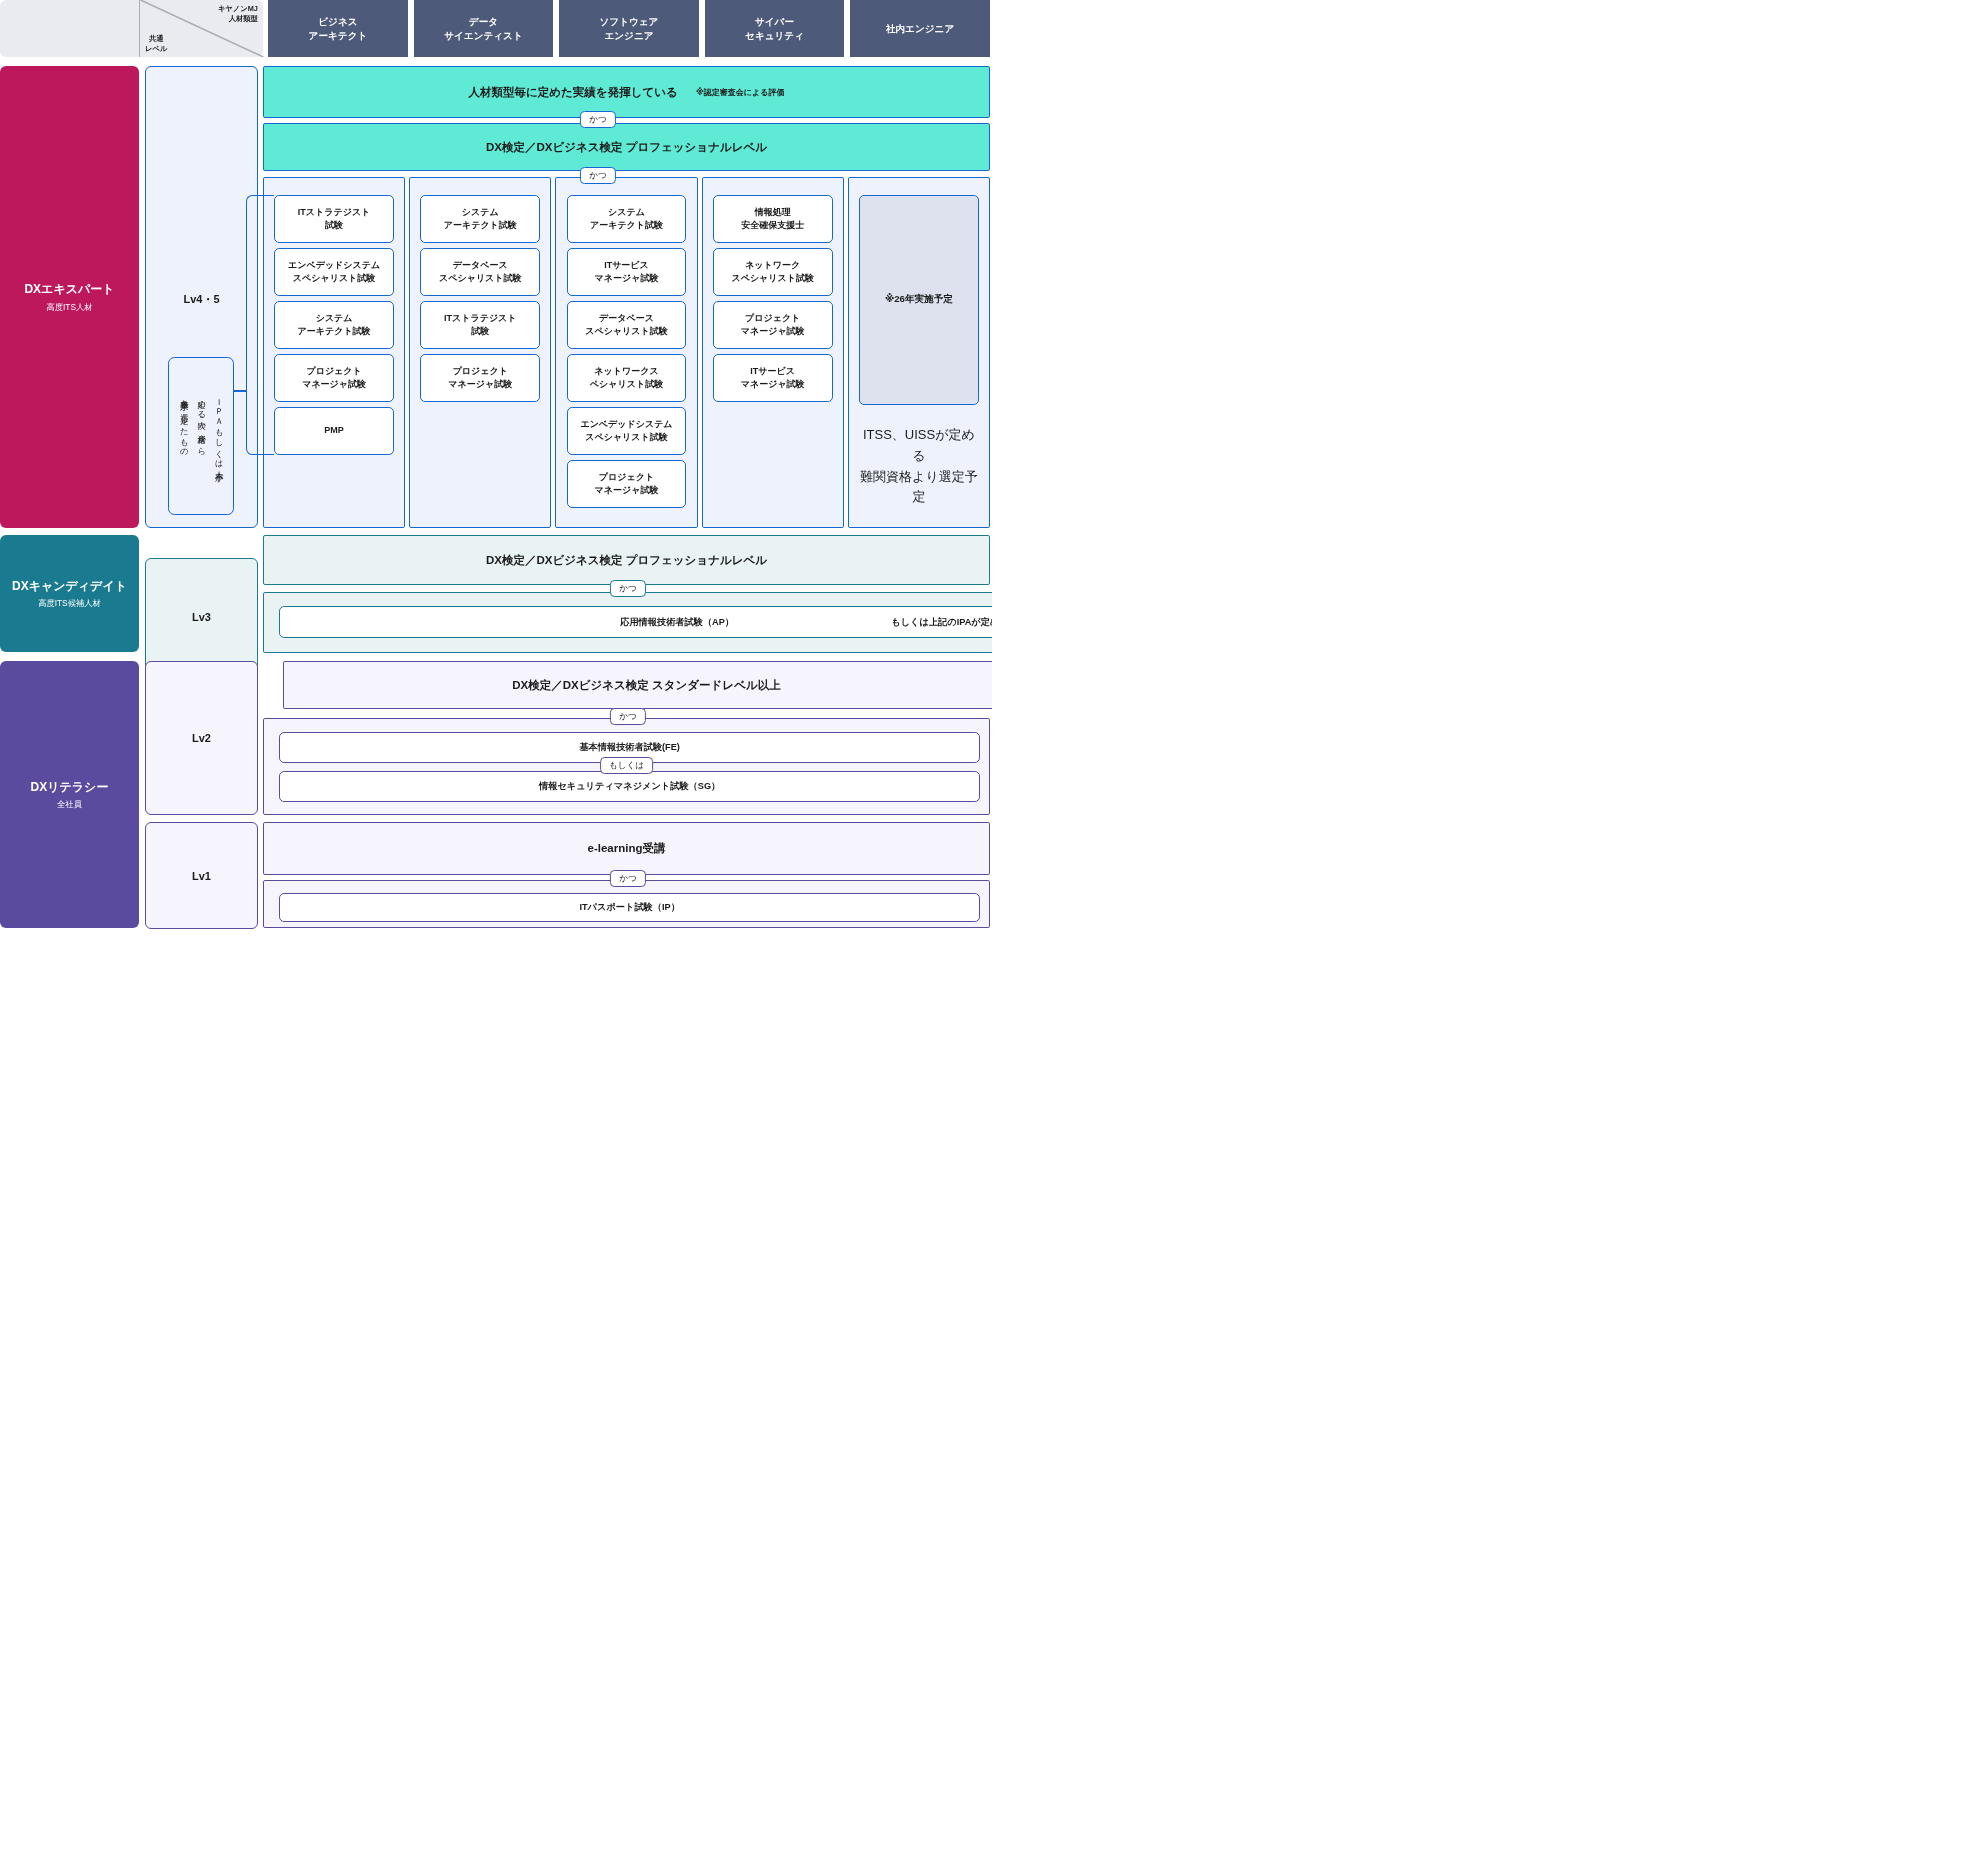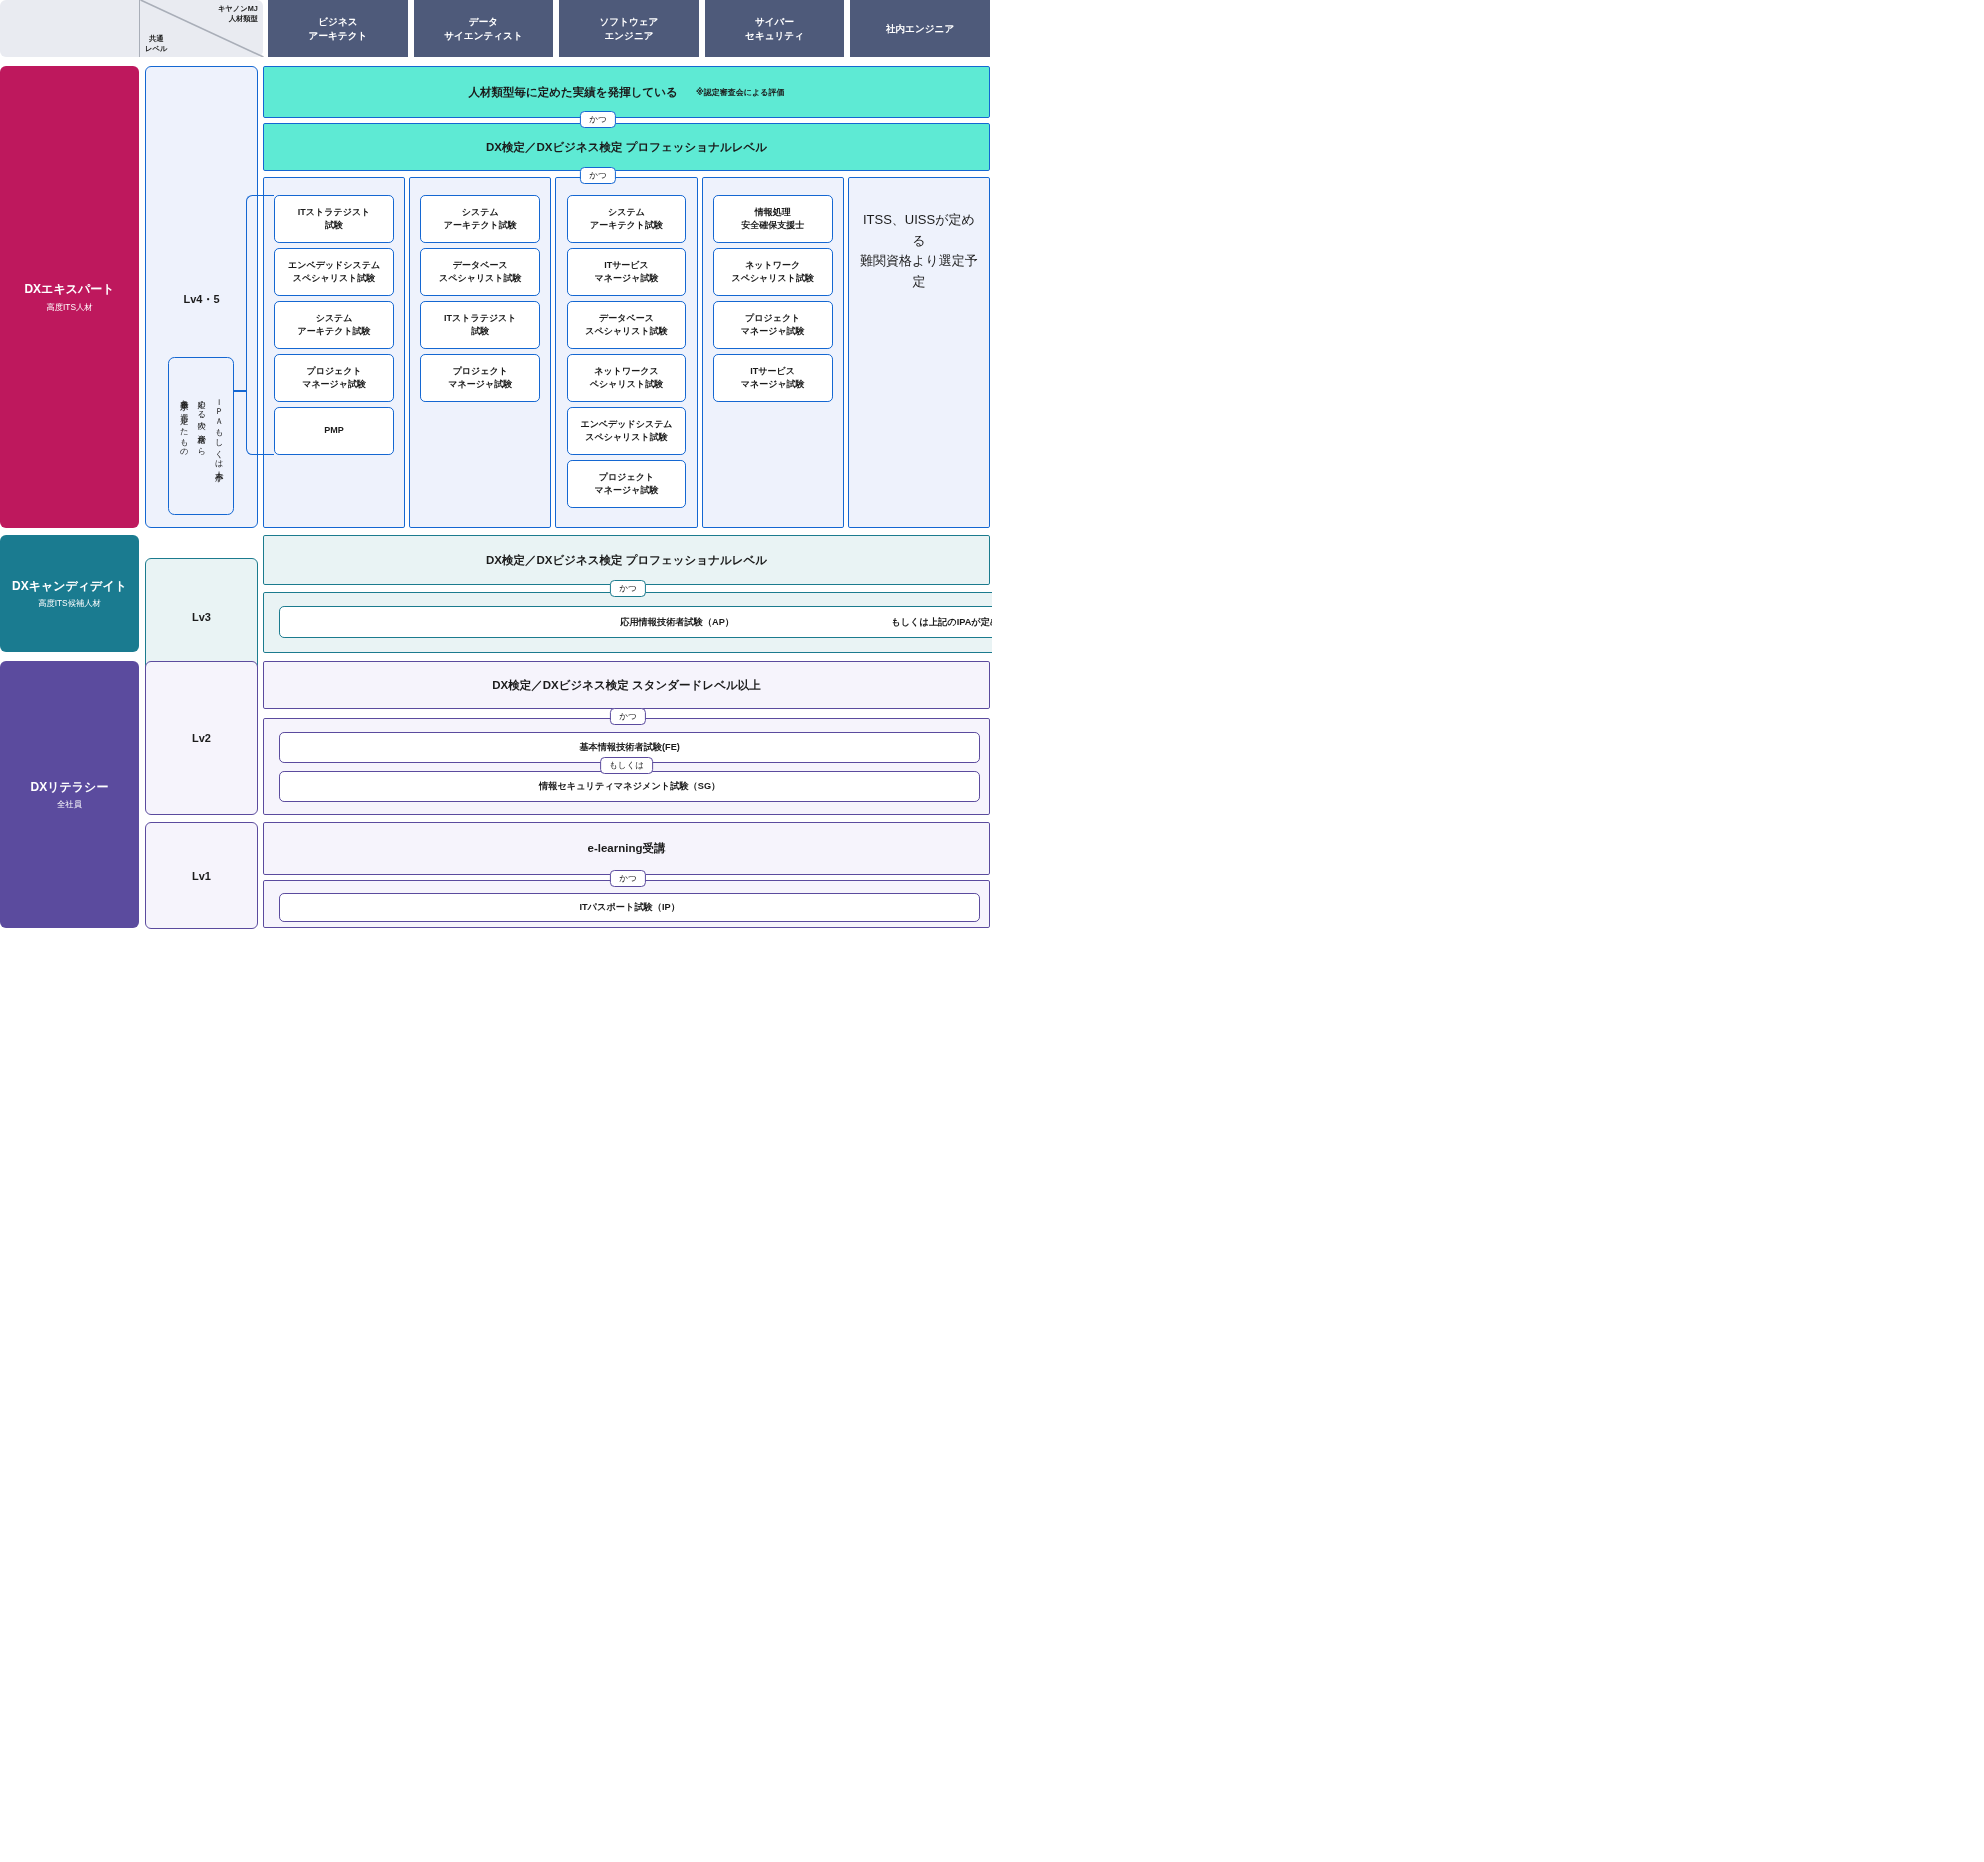"※26年実施予定" div.gray-box { html: none -> <div>※26年実施予定</div> }
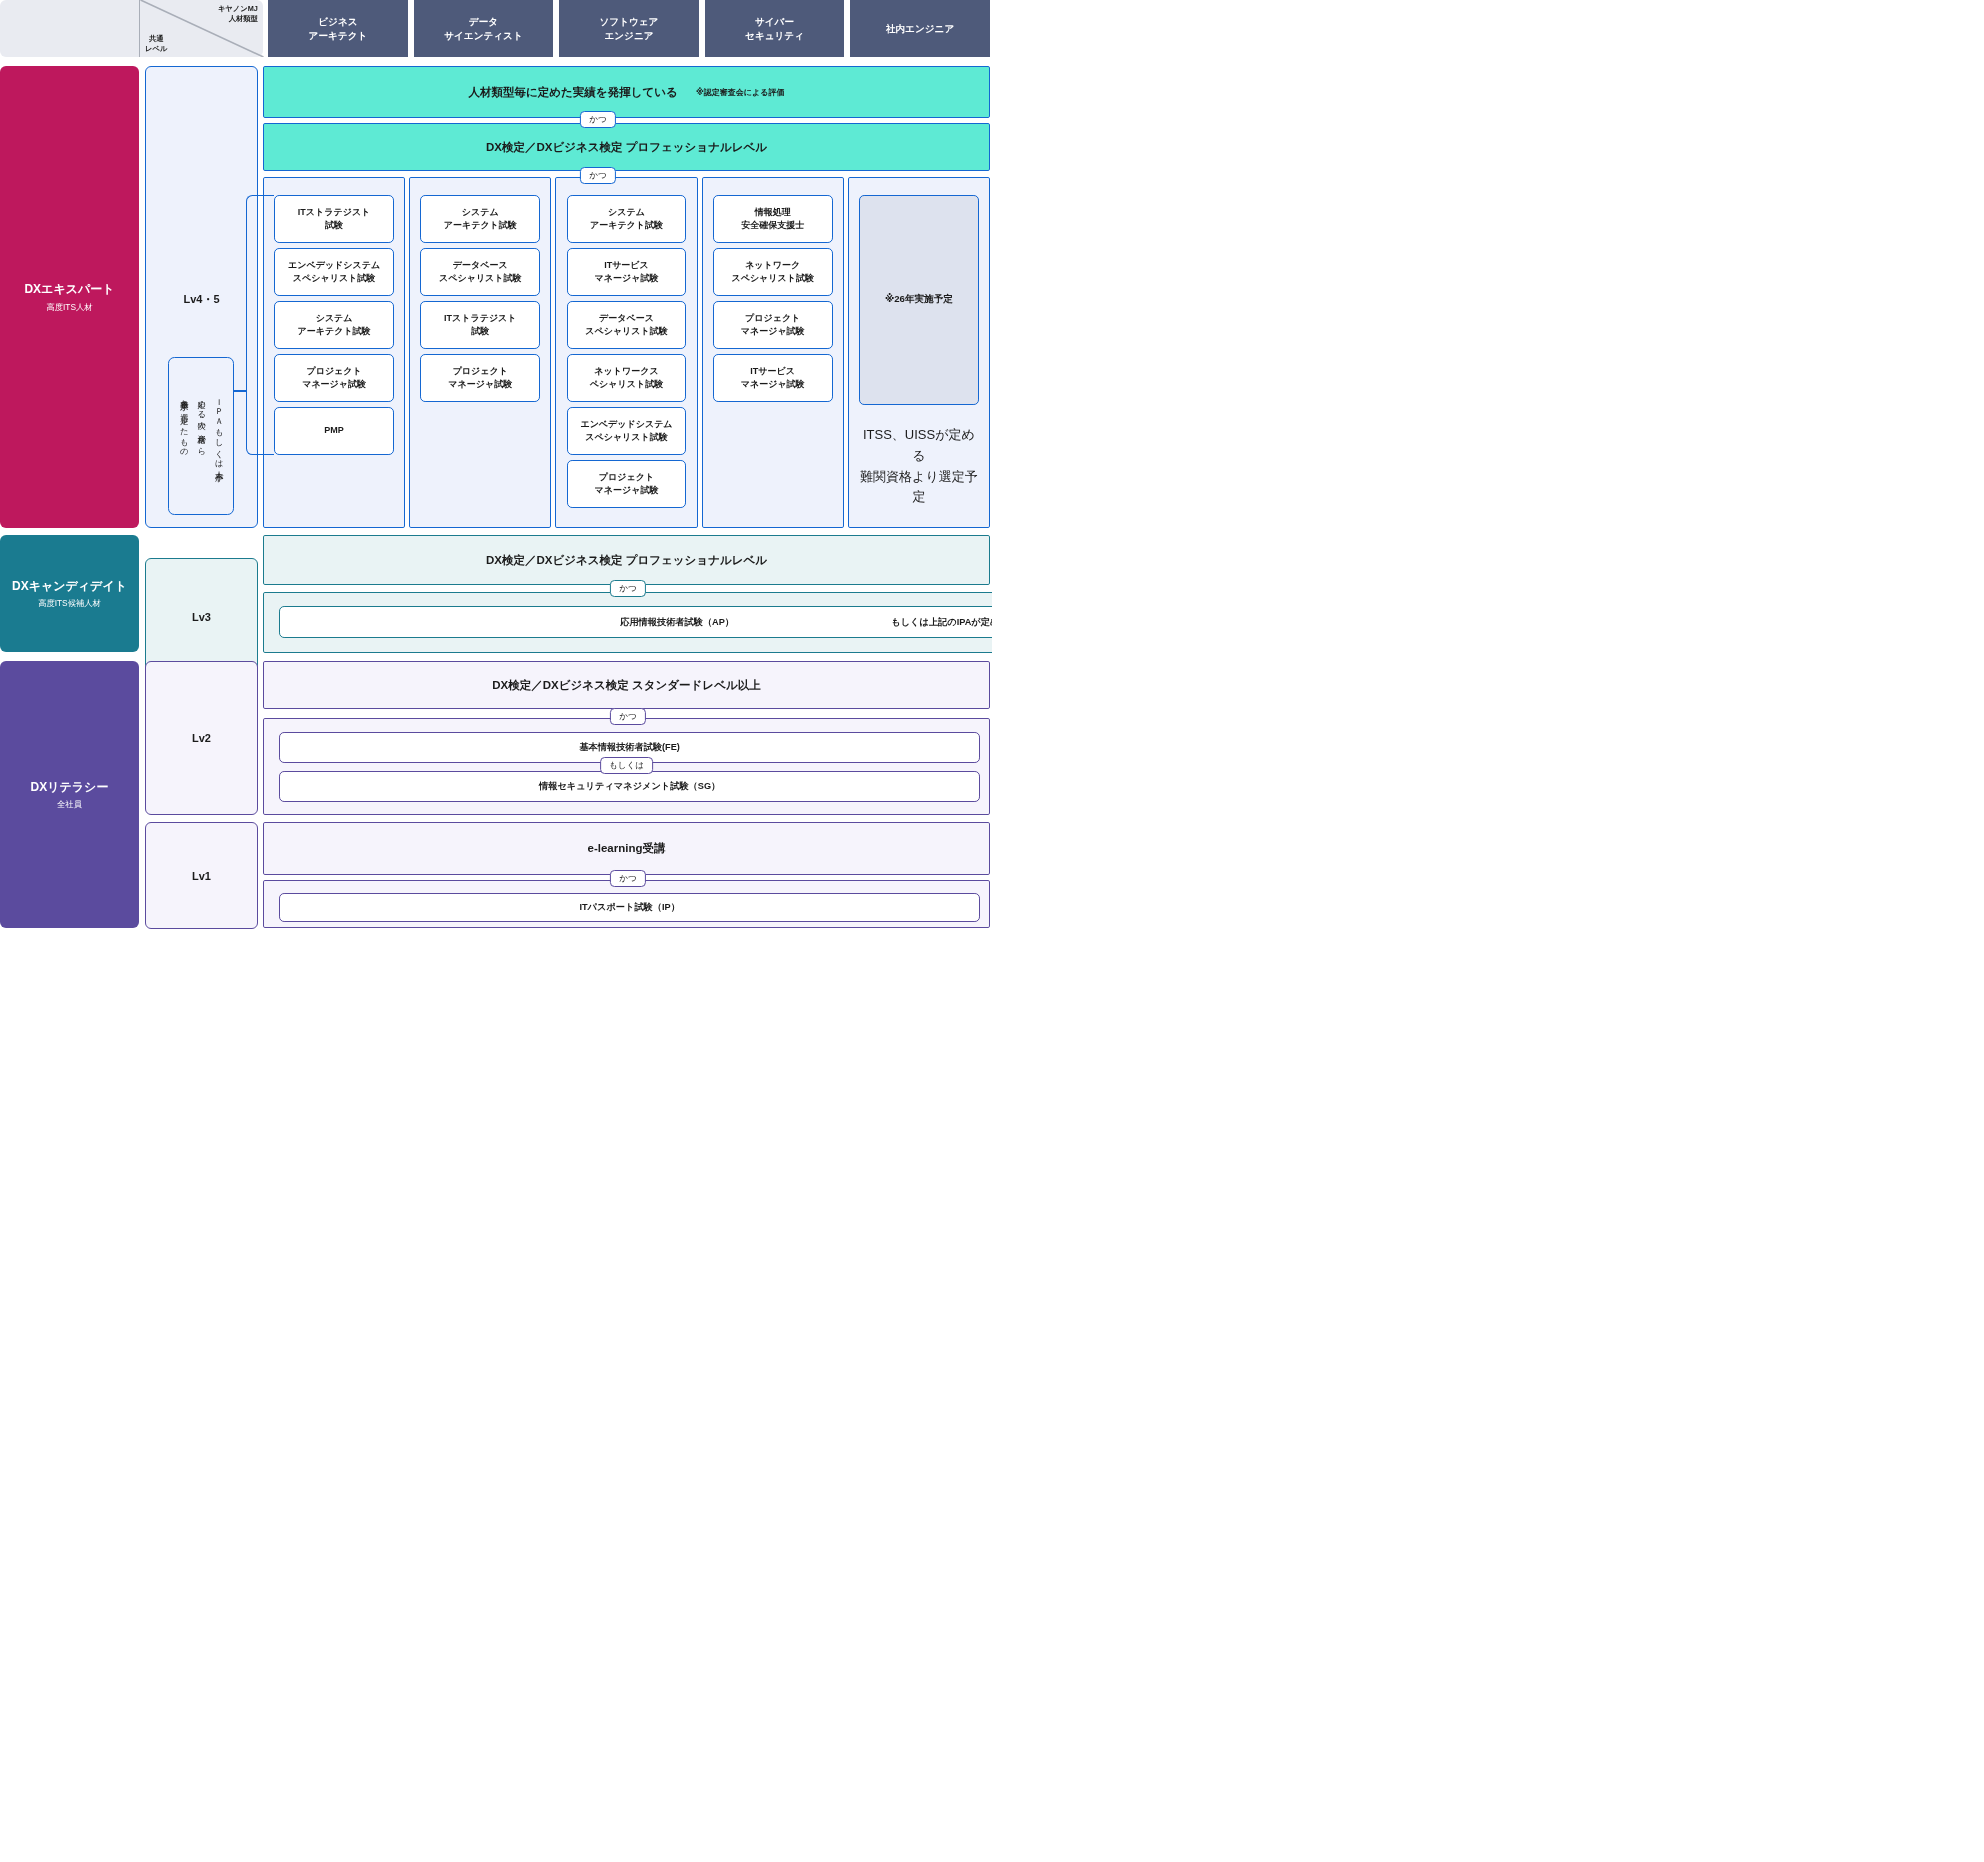"DX検定／DXビジネス検定 スタンダードレベル以上" #l2-boxC { margin-left: none -> 20px }
